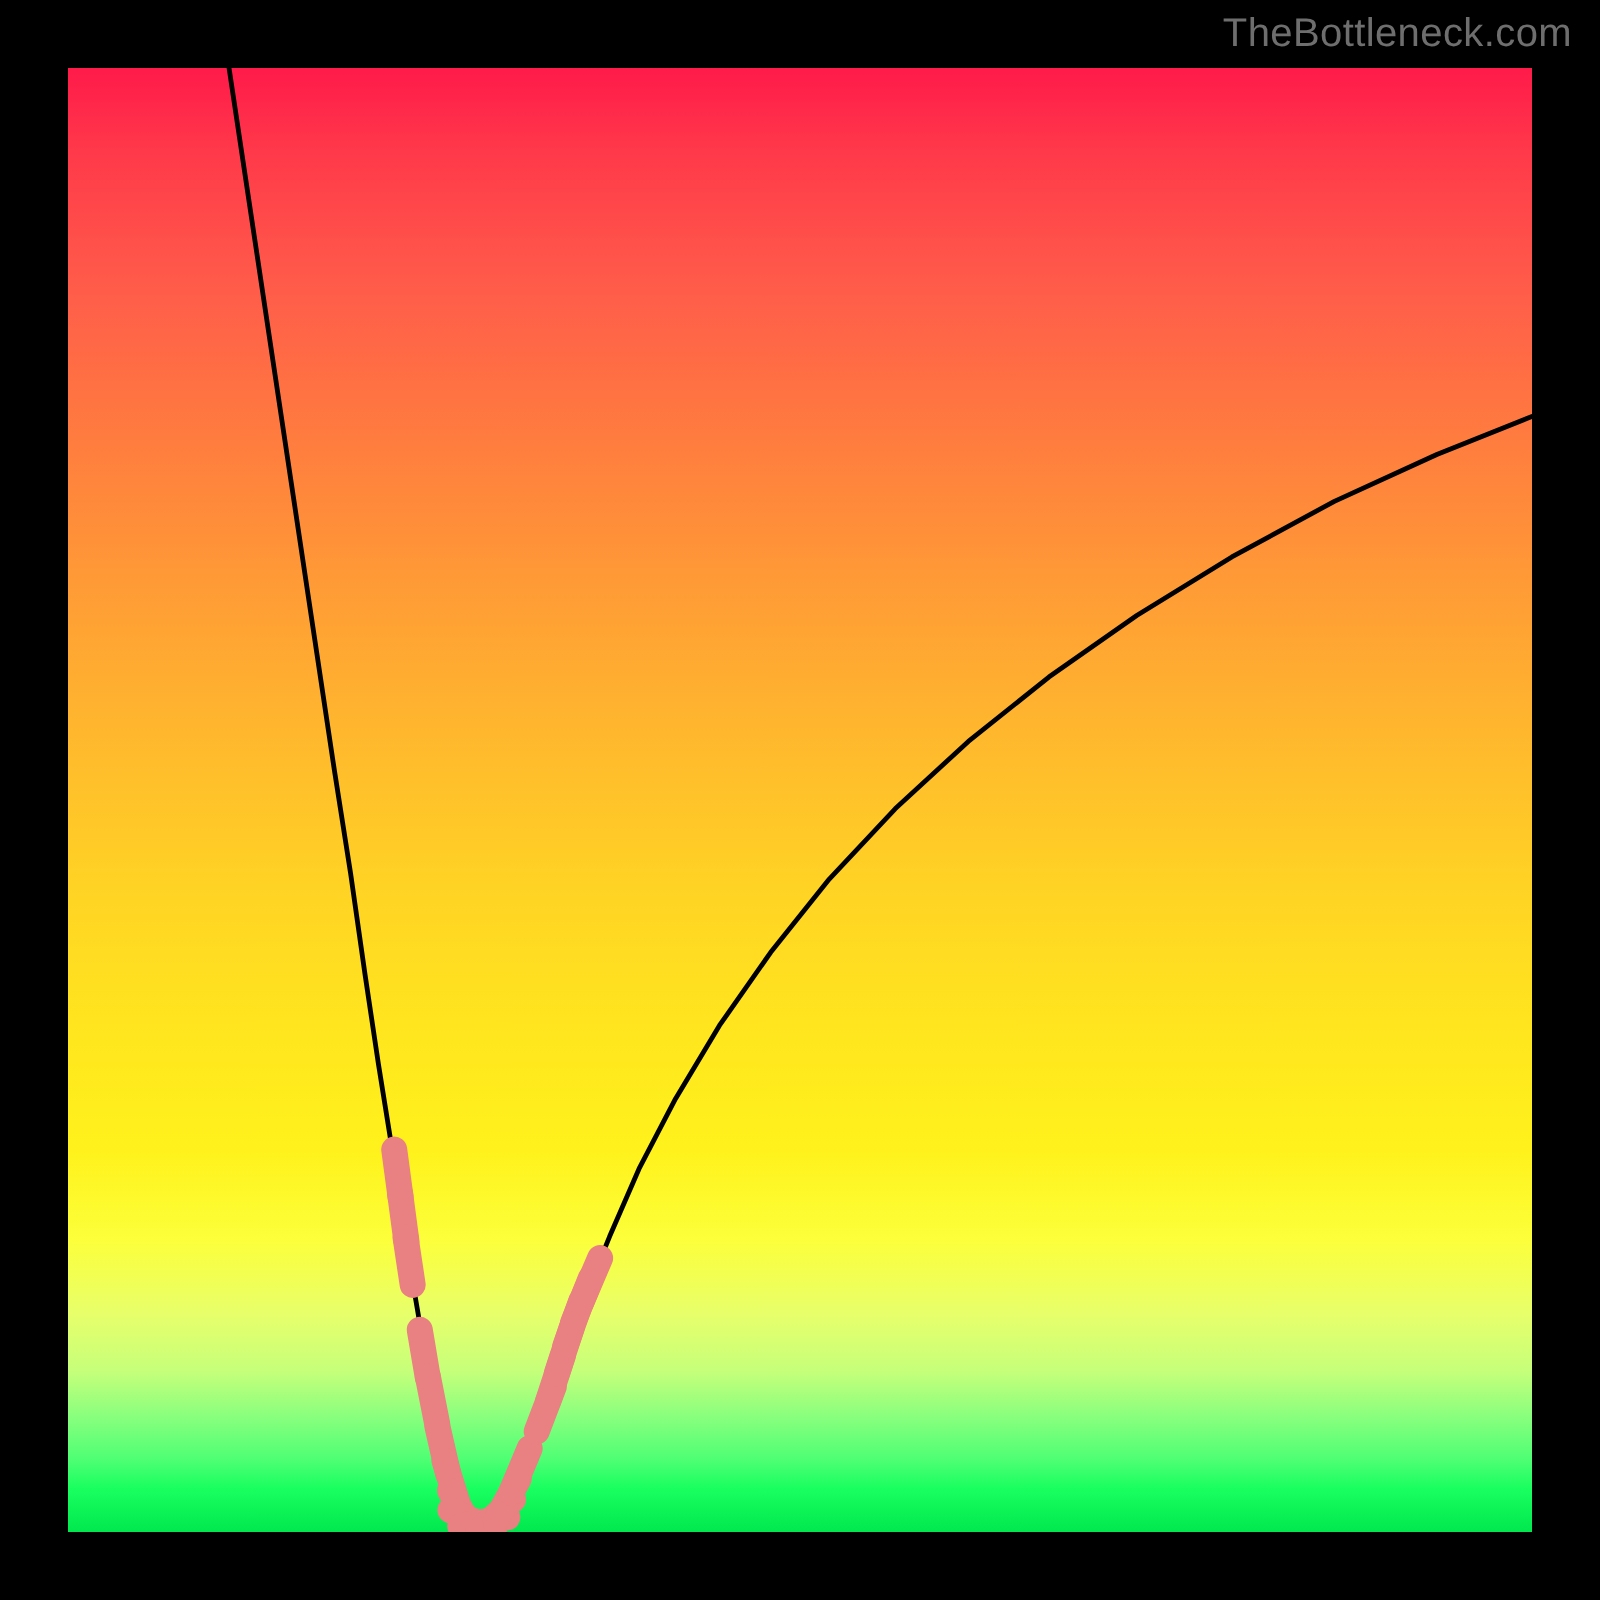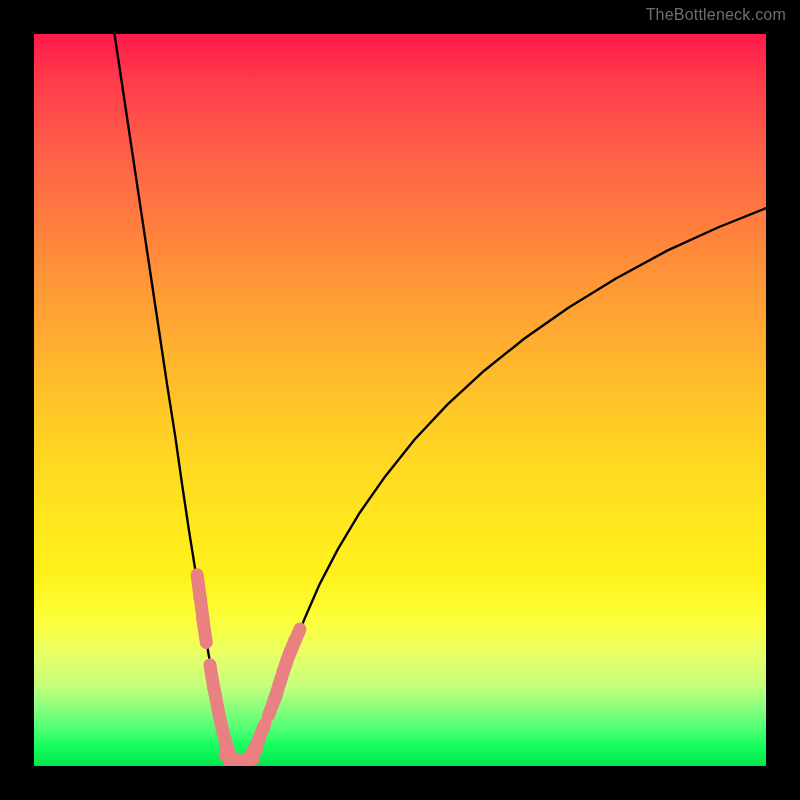"TheBottleneck.com" .watermark { font-size: 16px -> 20px }
